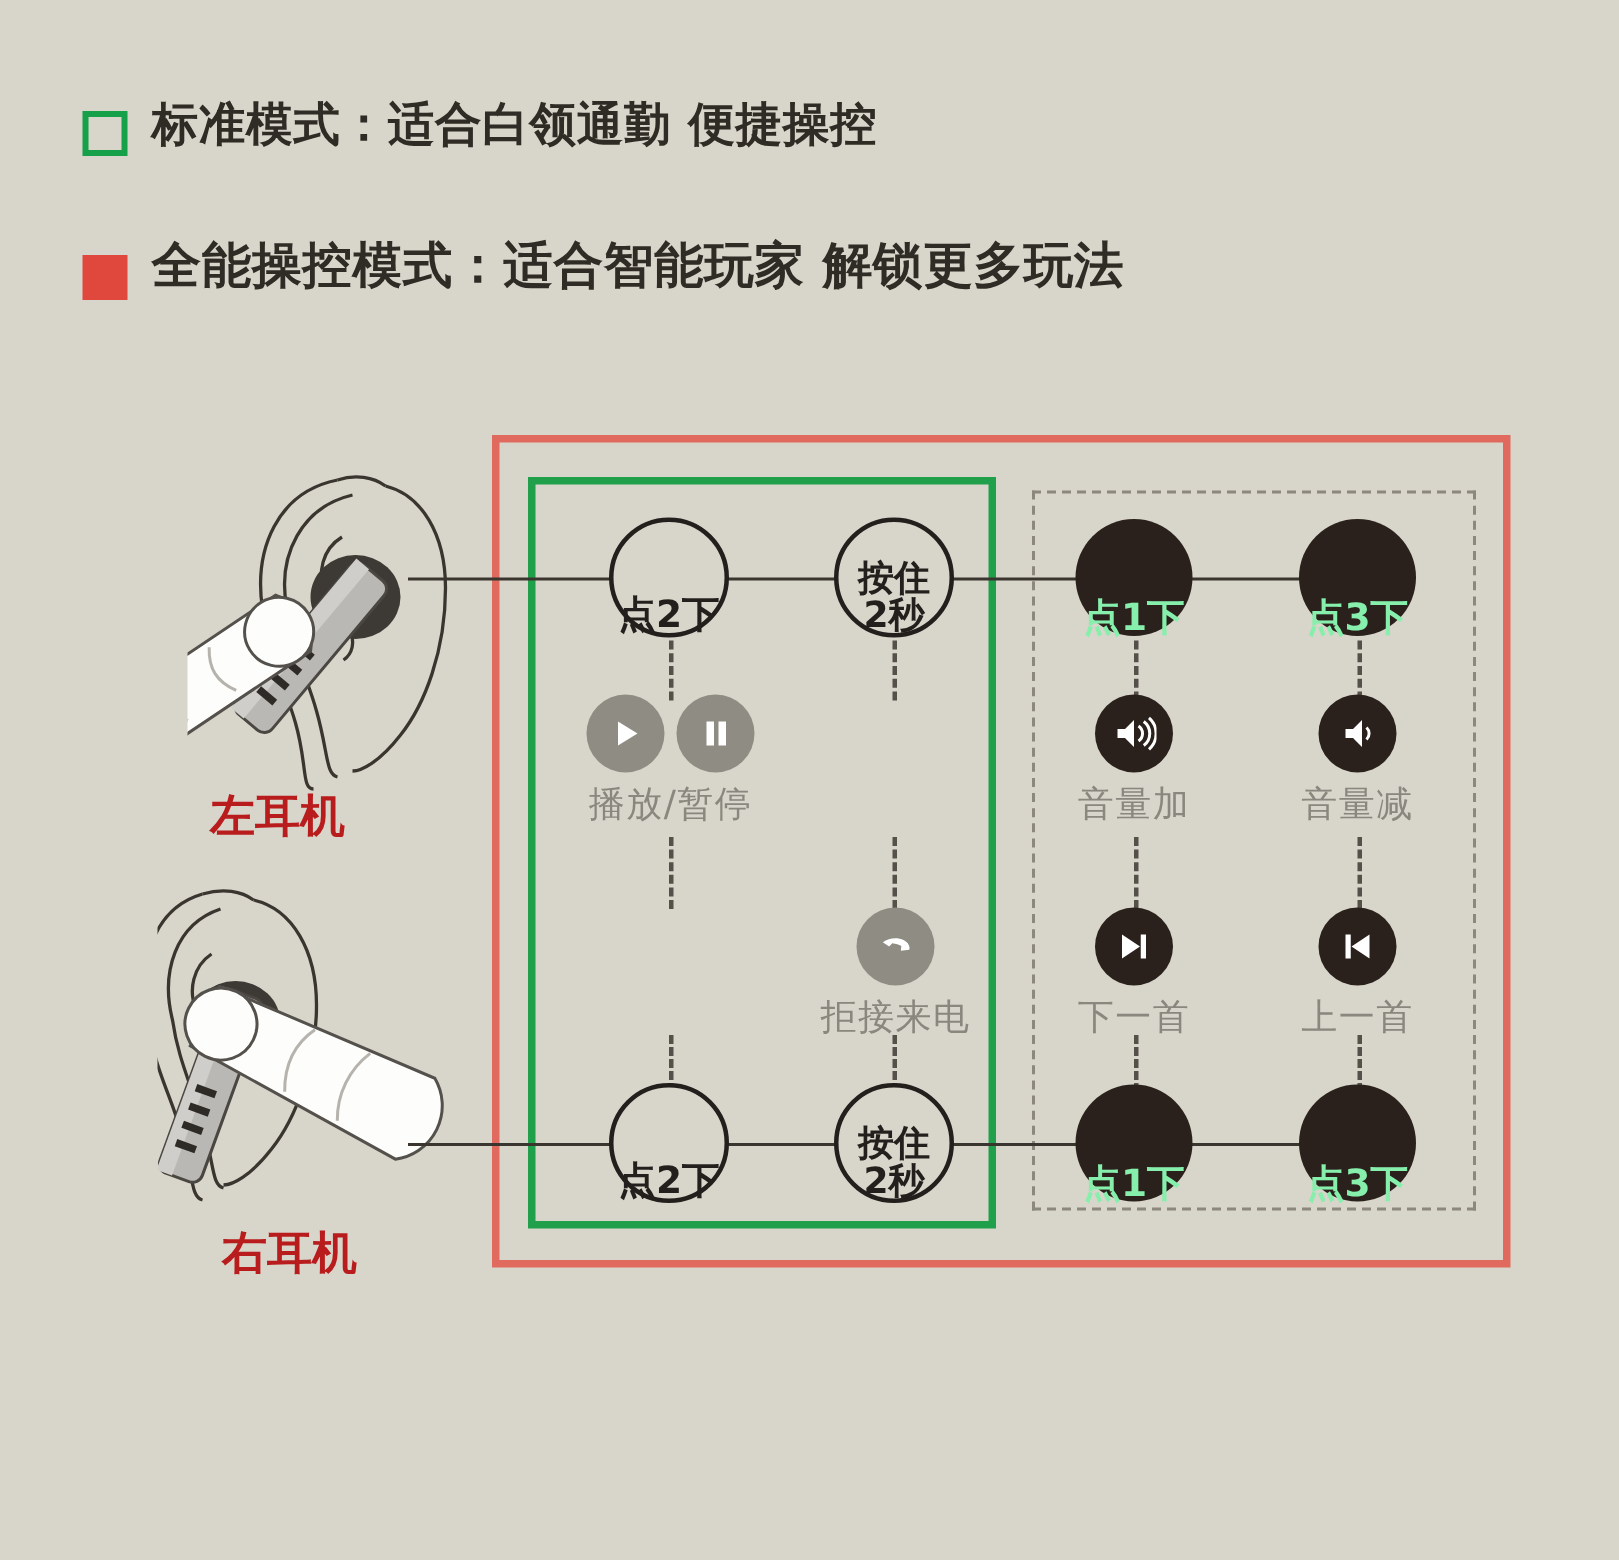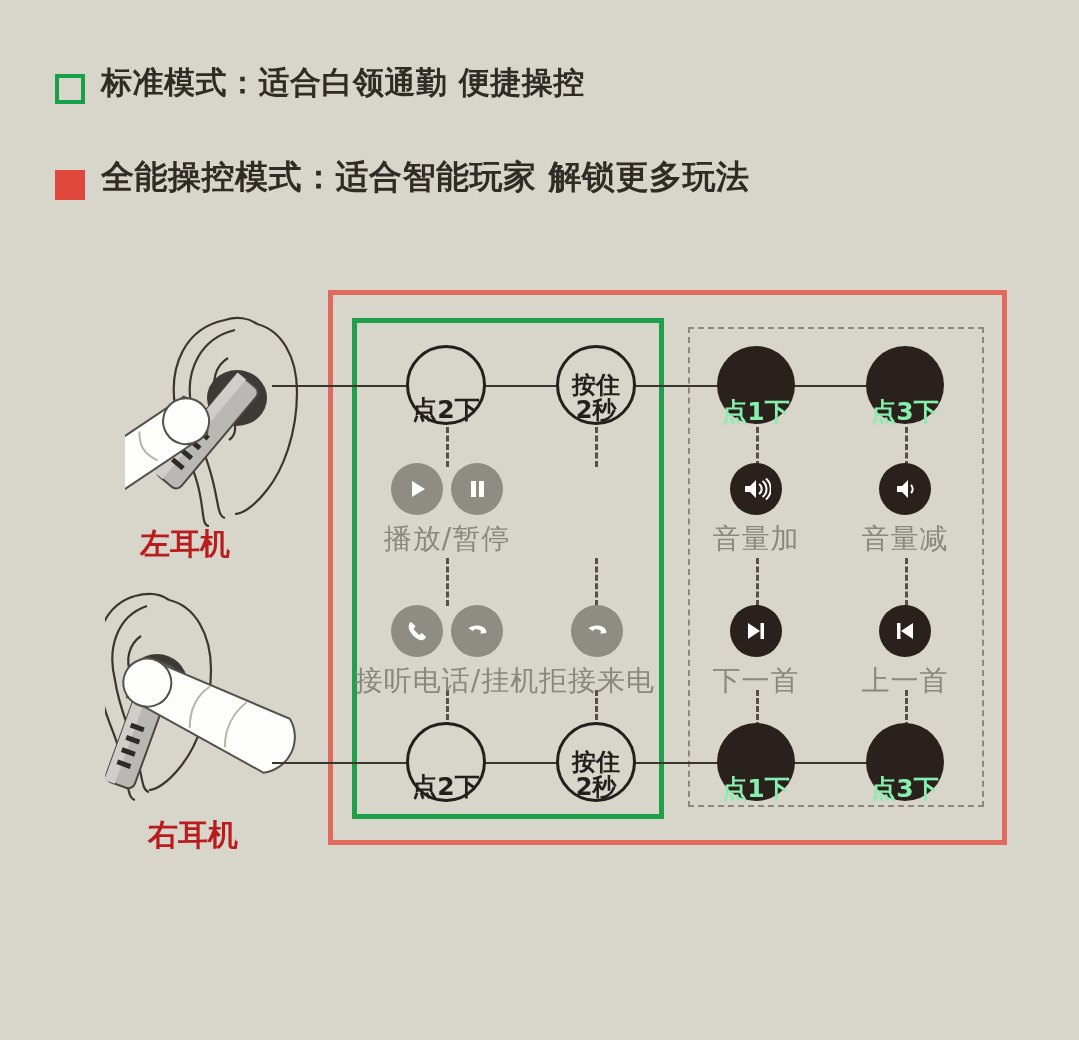"播放/暂停" .caption { font-size: 28px -> 24px }
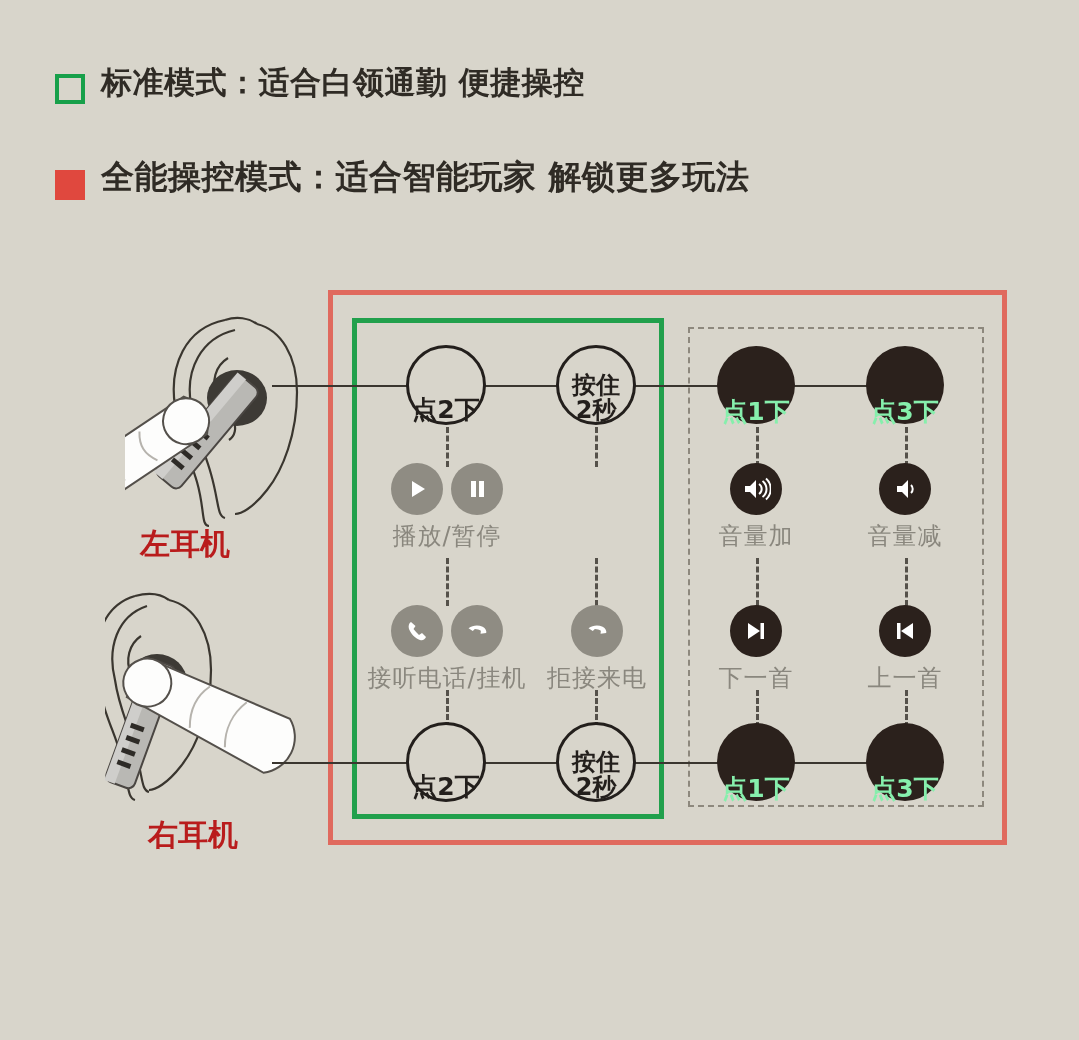"接听电话/挂机" div.action { html: <div> <div> <div> <svg> <path></path> </svg> </div> <div> <svg> <g> <path></path> </g> </svg> </div> </div> <div>接听电话/挂机</div> </div> -> none }
